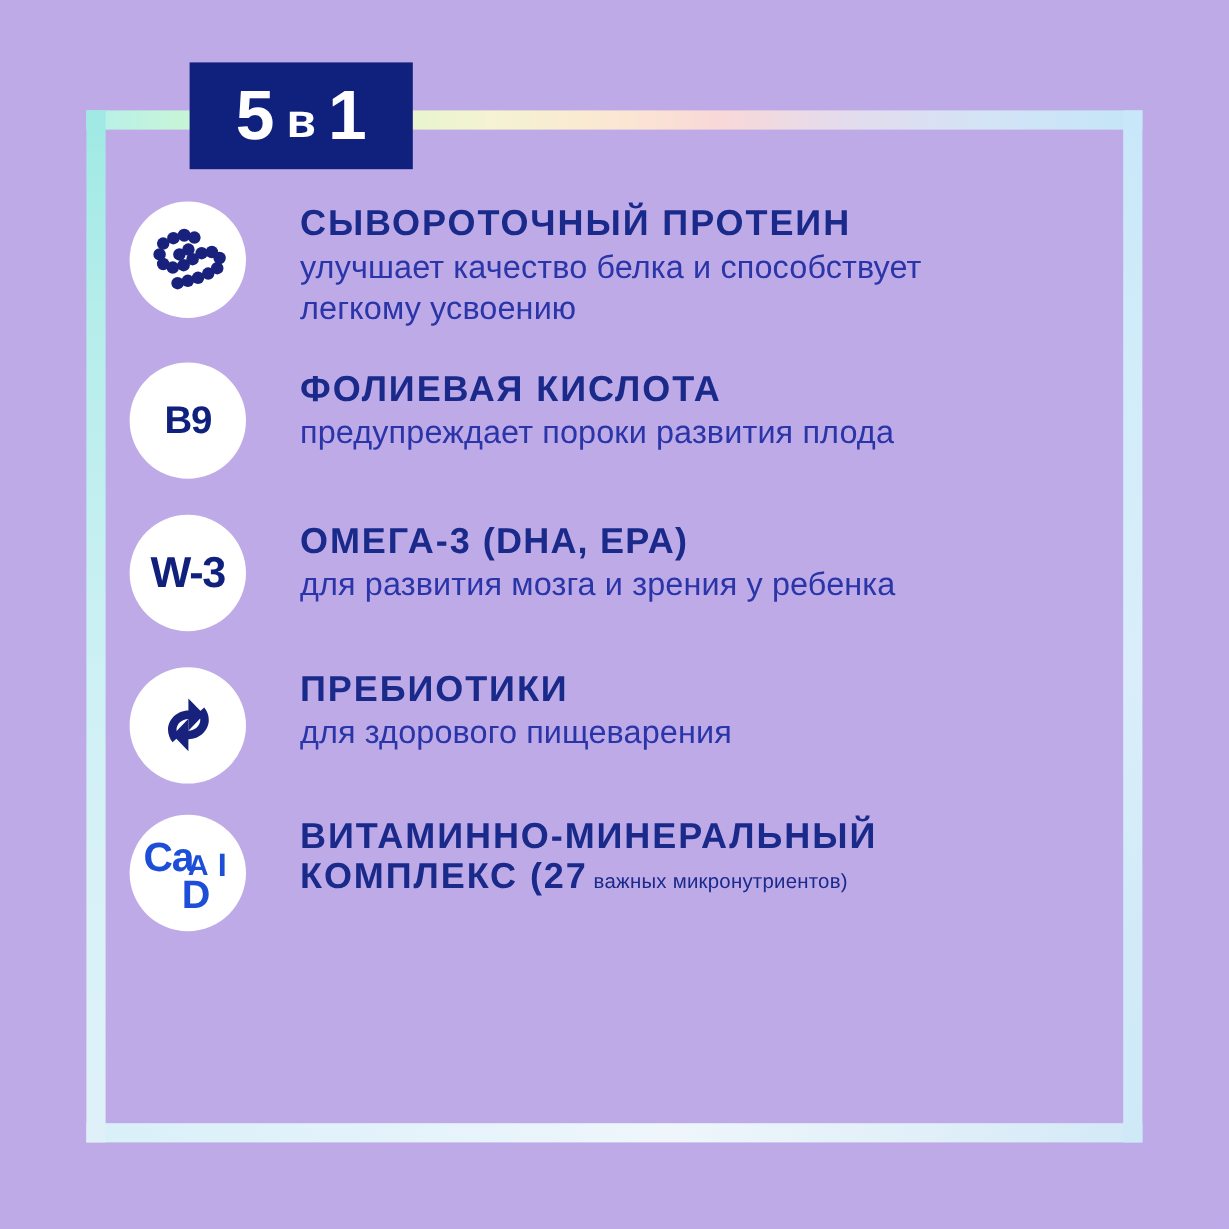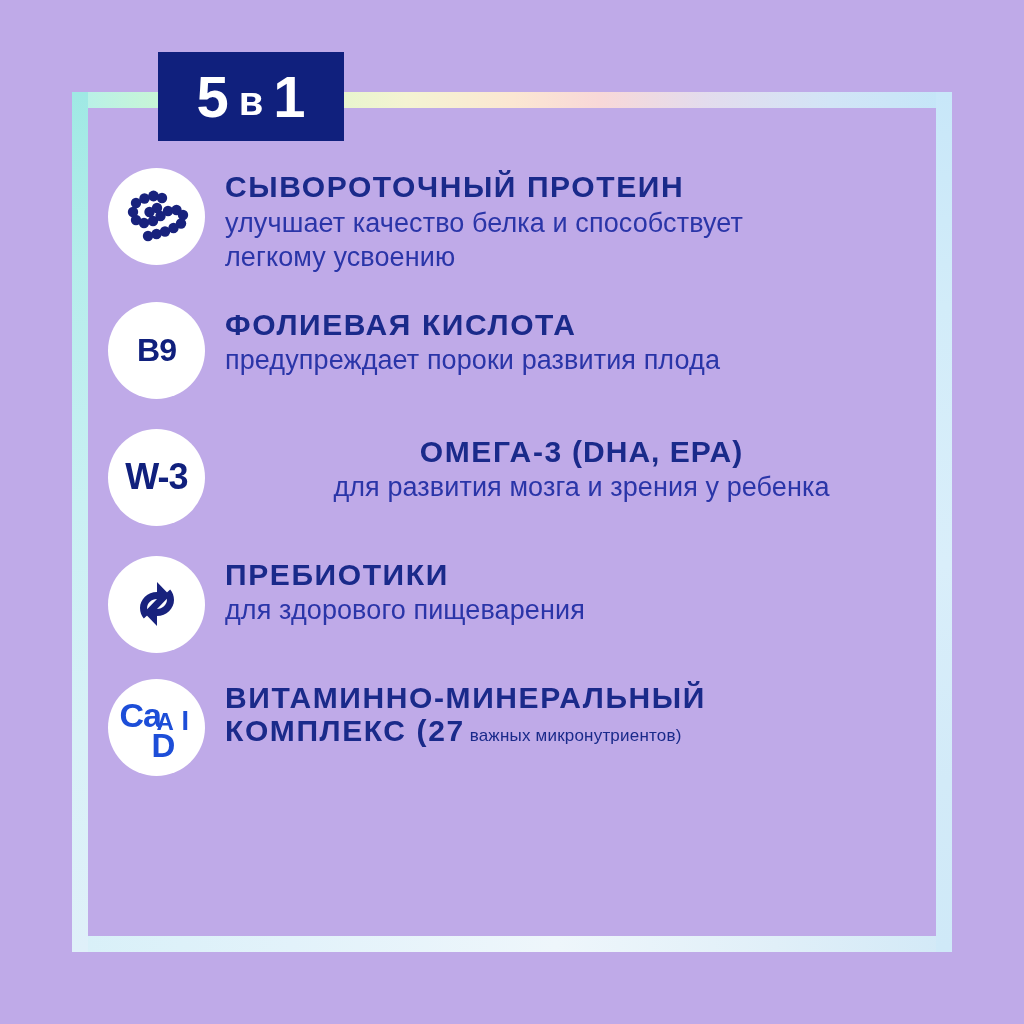"СЫВОРОТОЧНЫЙ ПРОТЕИН" .texts { margin-left: none -> 25px }
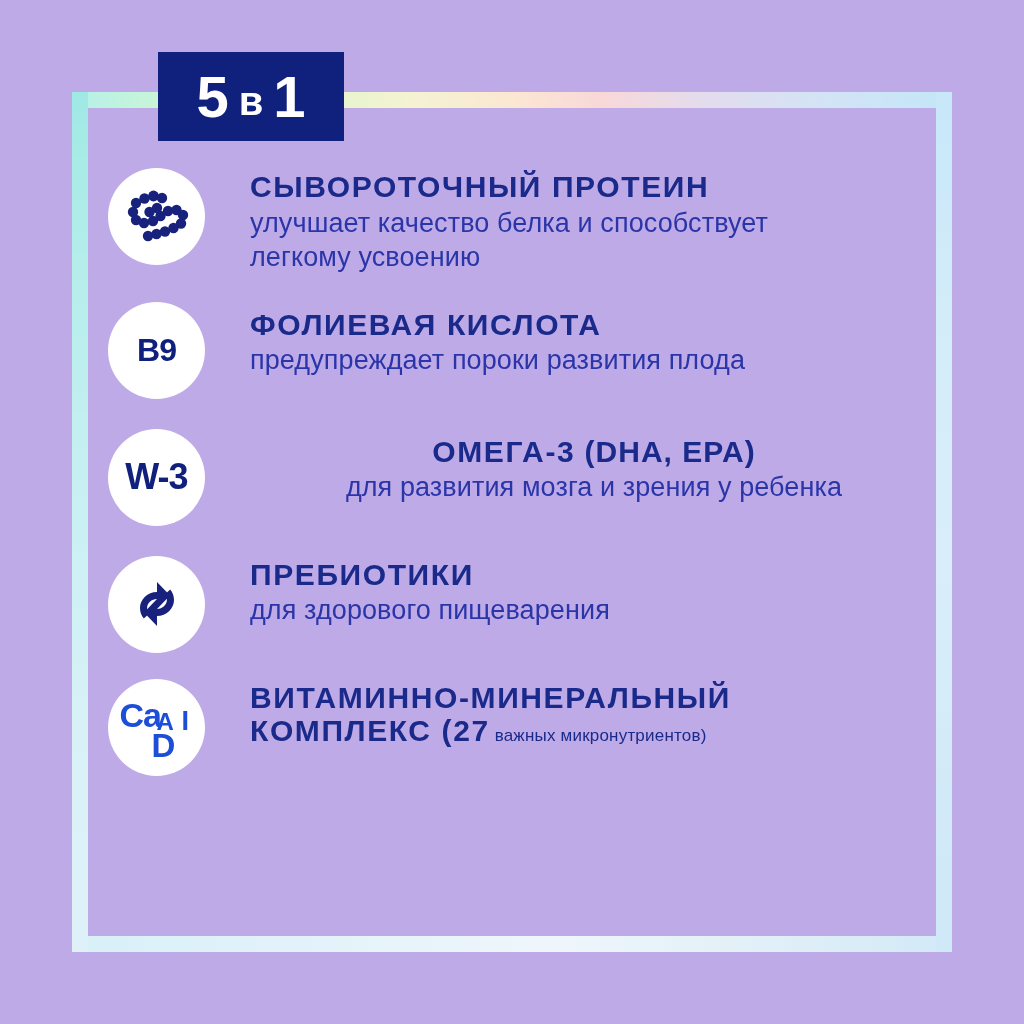"W-3" .item-3 { text-align: center -> none }
